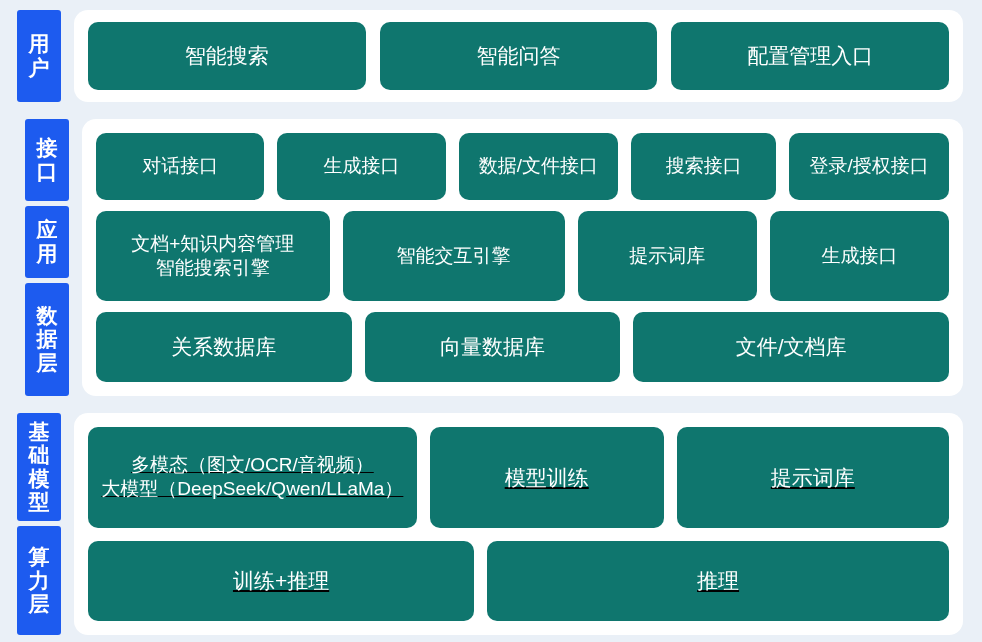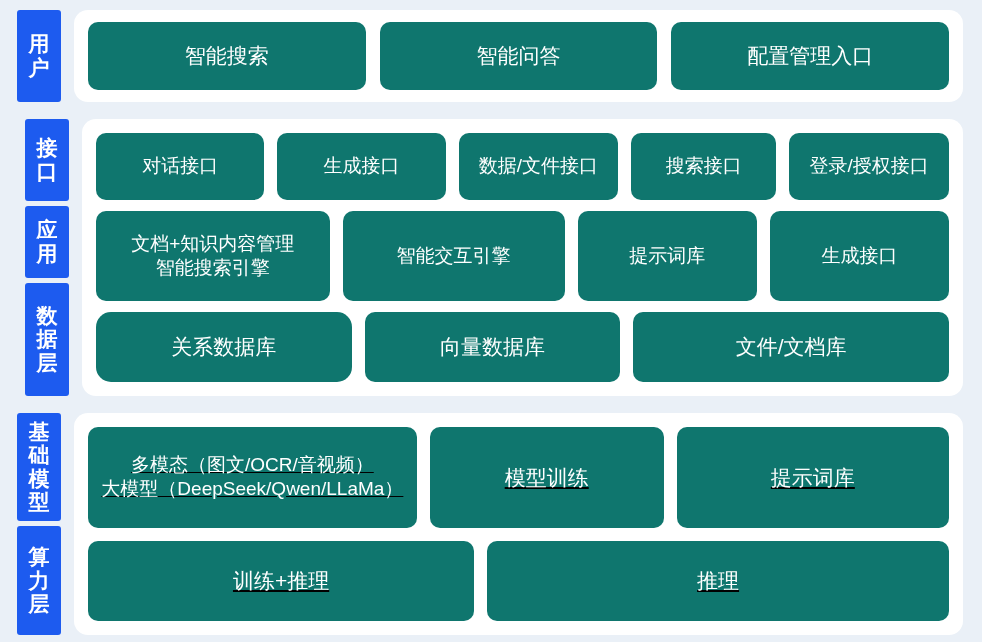"关系数据库" .w-rel { border-radius: 15px -> none }
